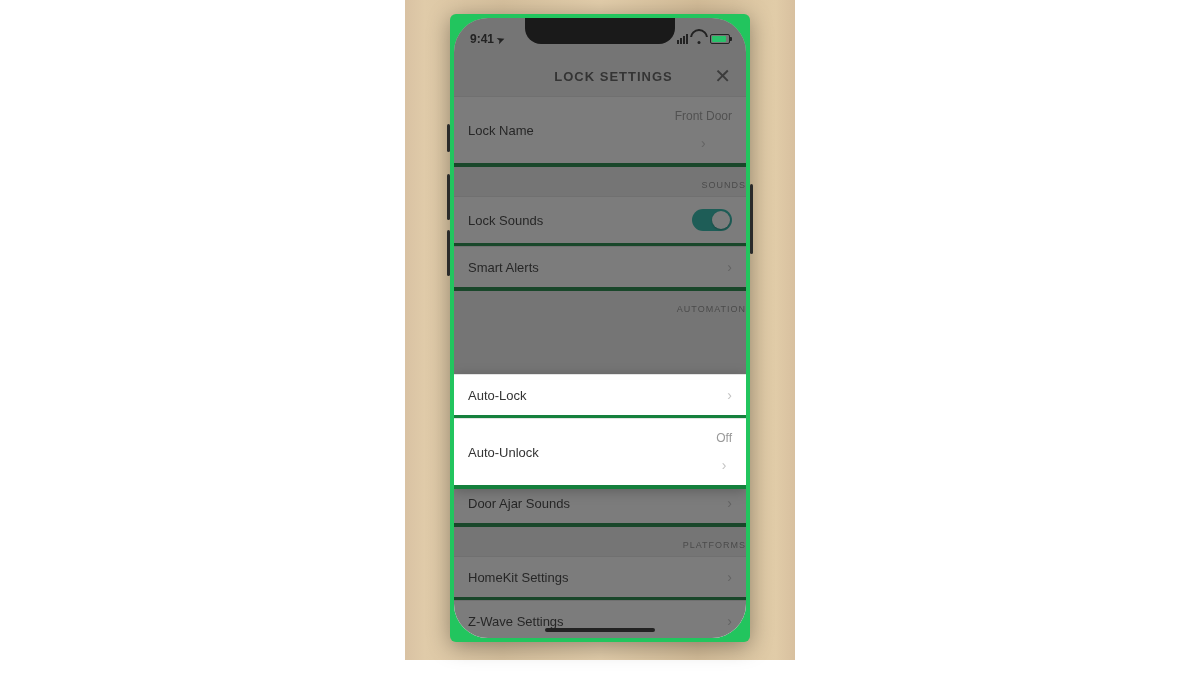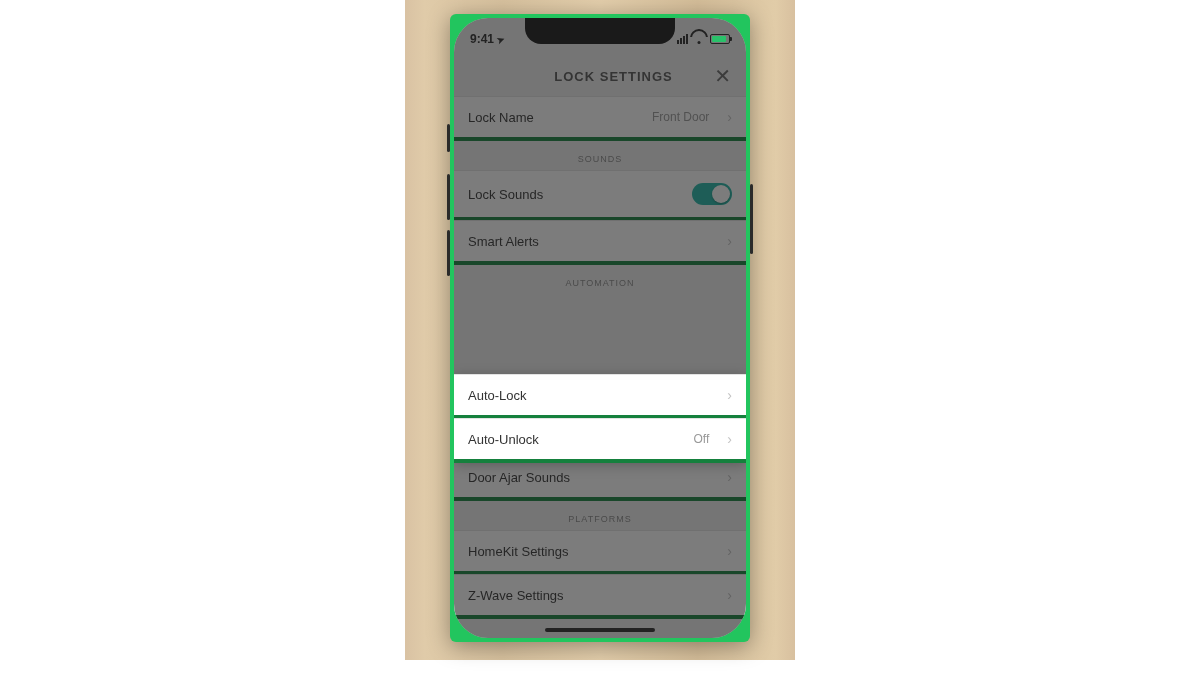"Front Door" .row .value { flex-direction: none -> column; gap: 18px -> 12px }
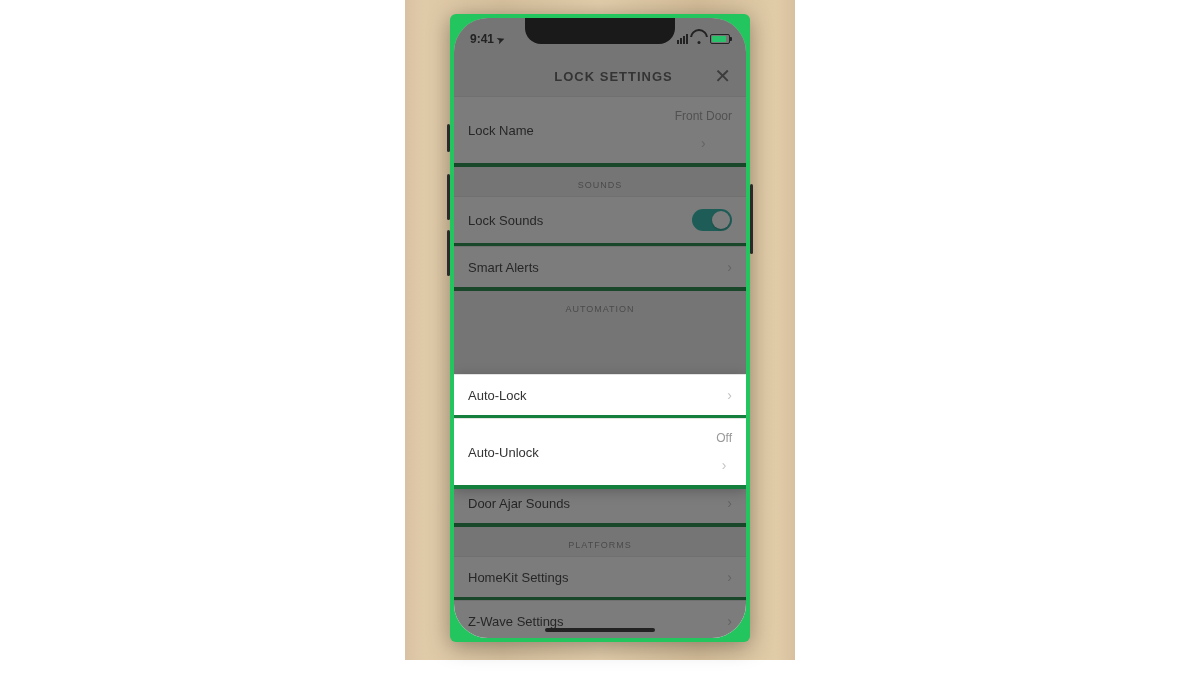"SOUNDS" .section-header { text-align: center -> right }
